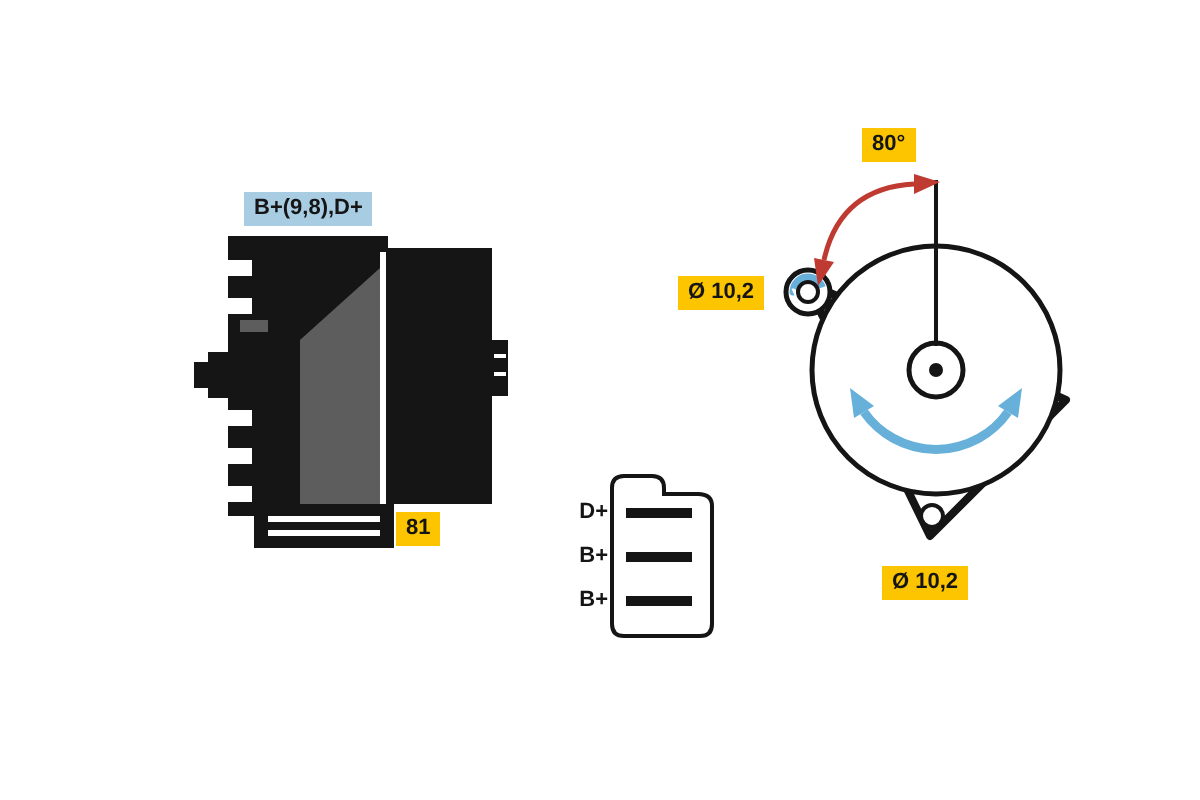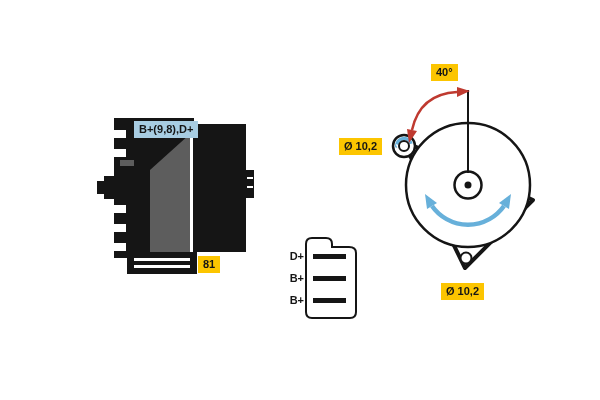"40°" div.label { text: 40 -> 80 }
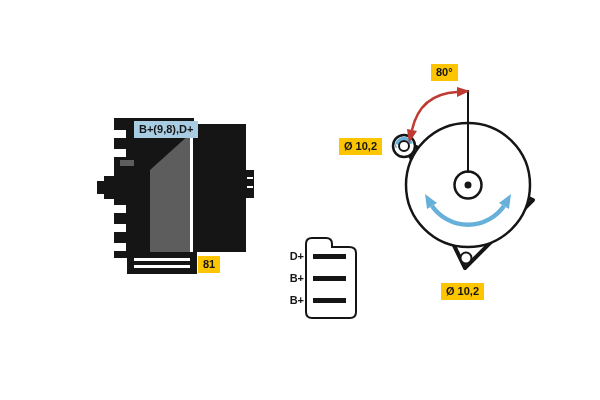"B+(9,8),D+" div.label { left: 134px -> 122px; margin-top: 25px -> none }
